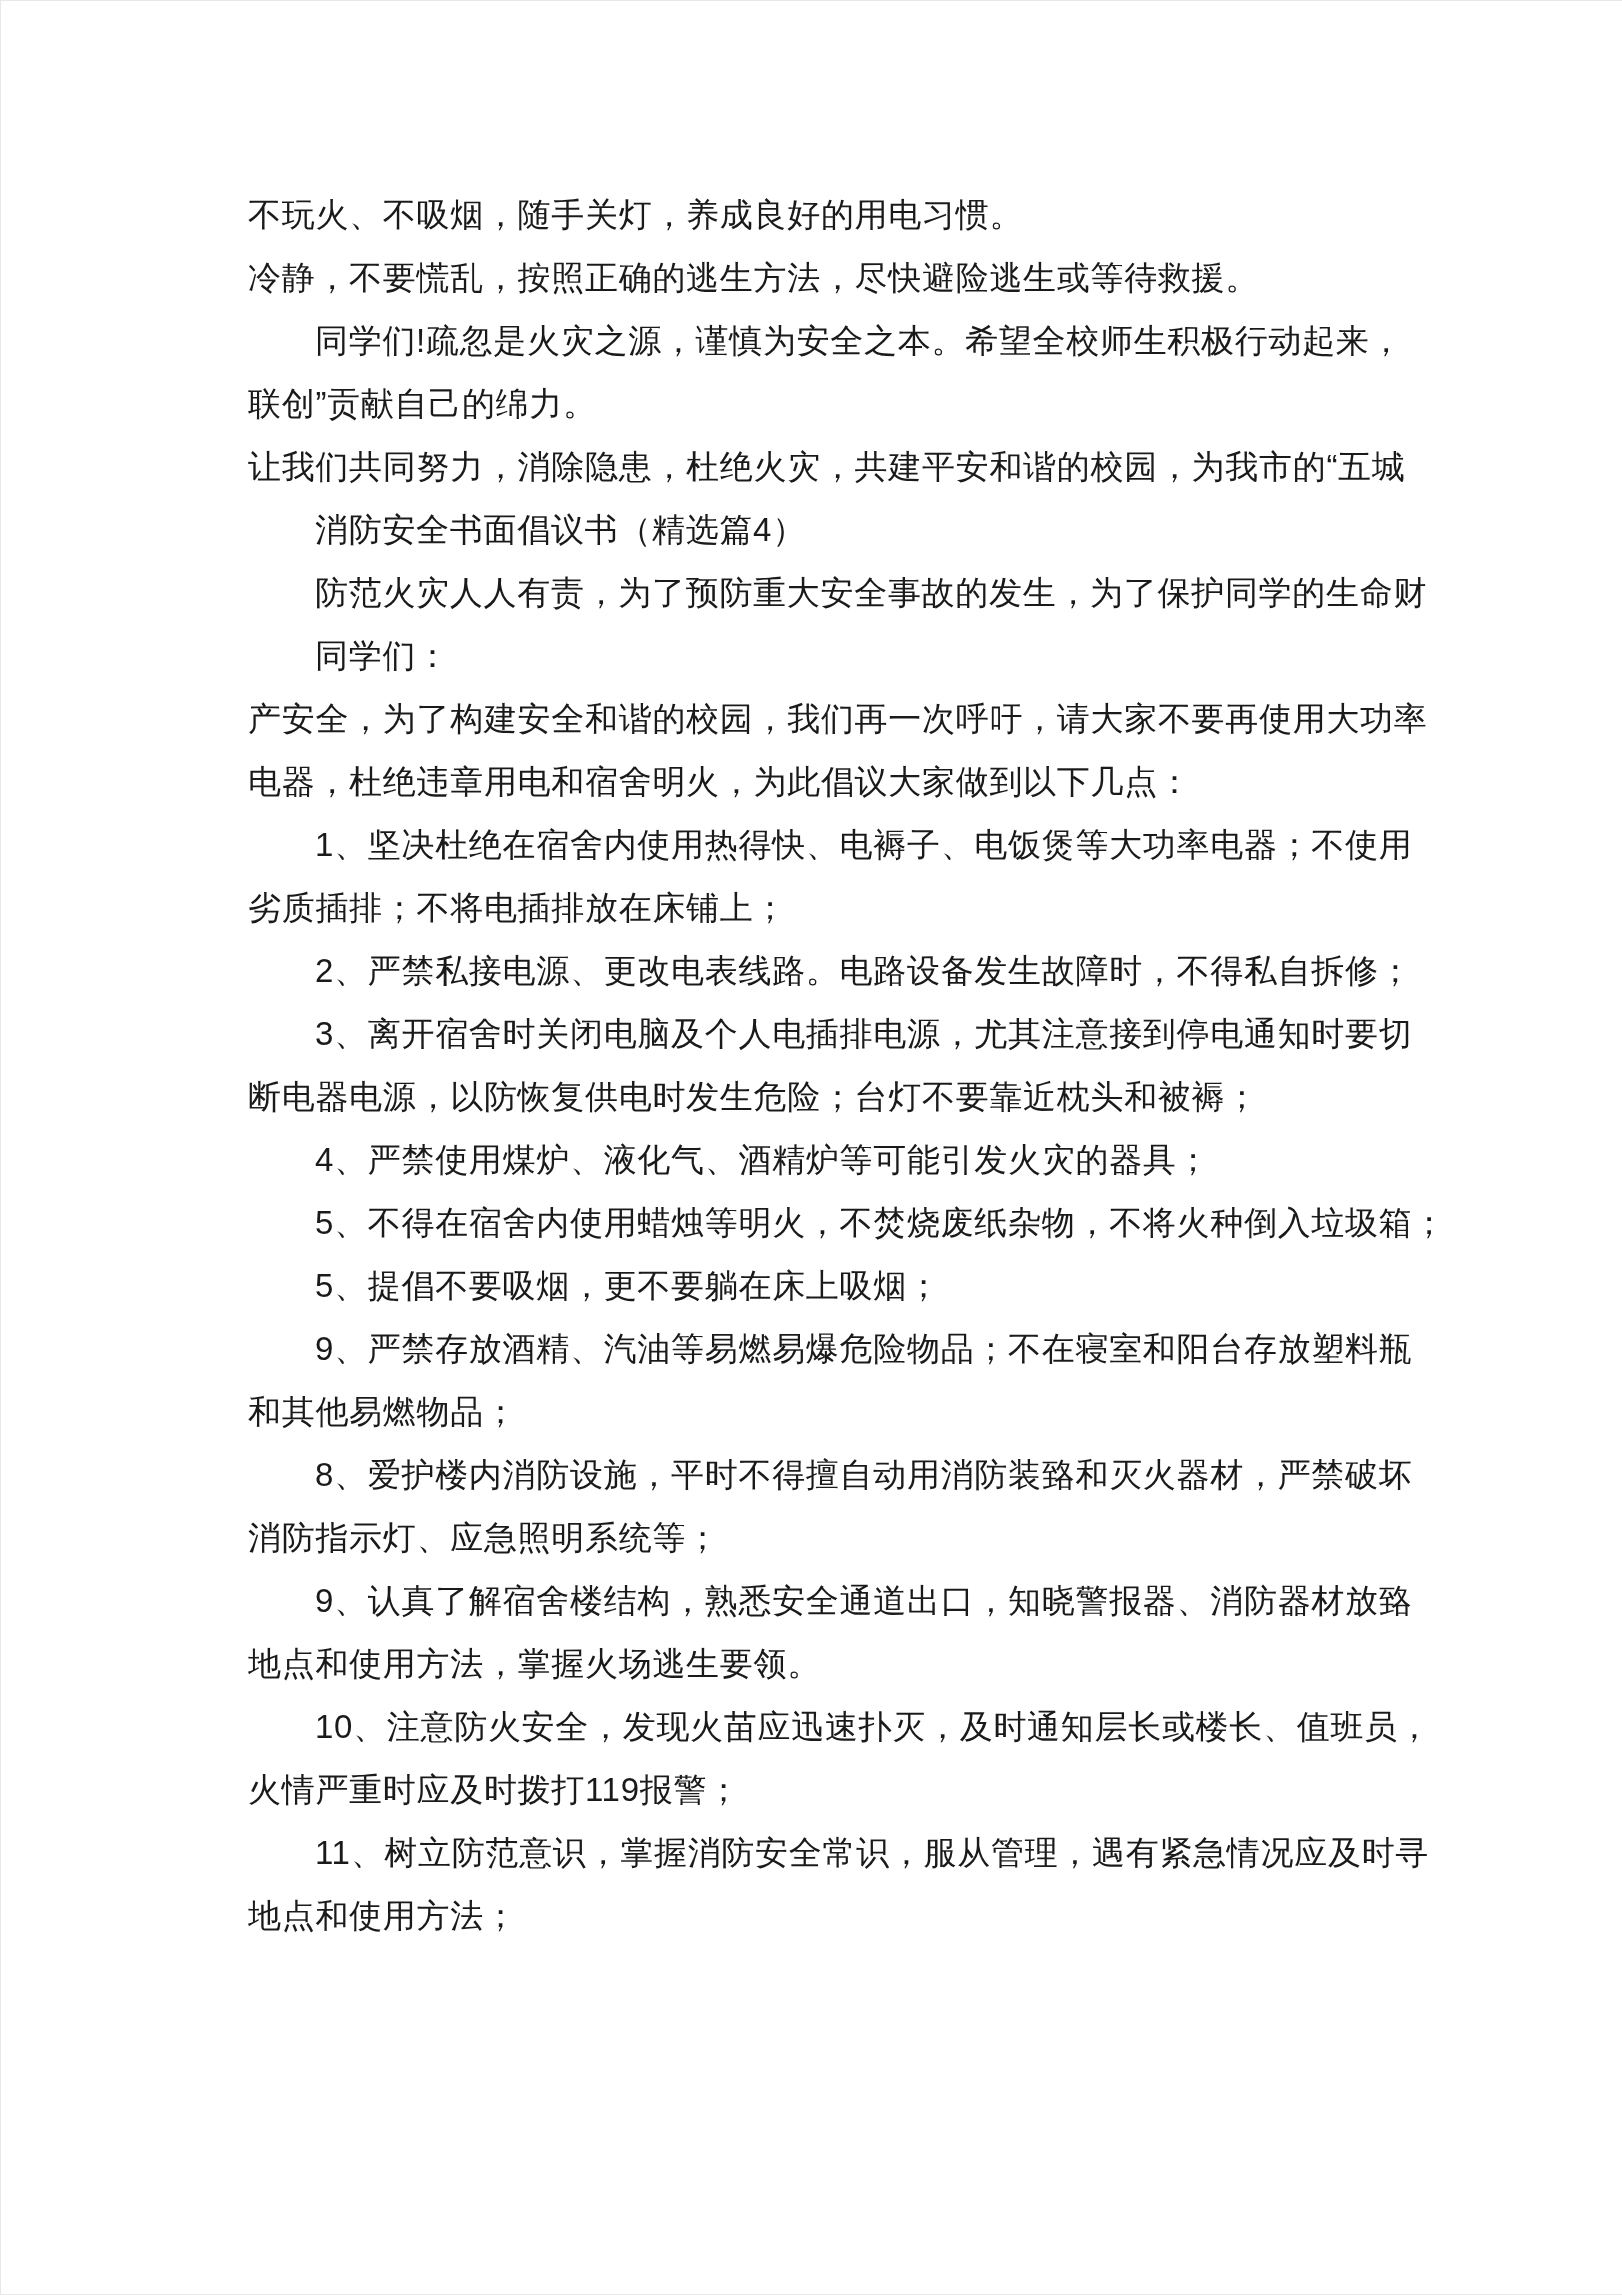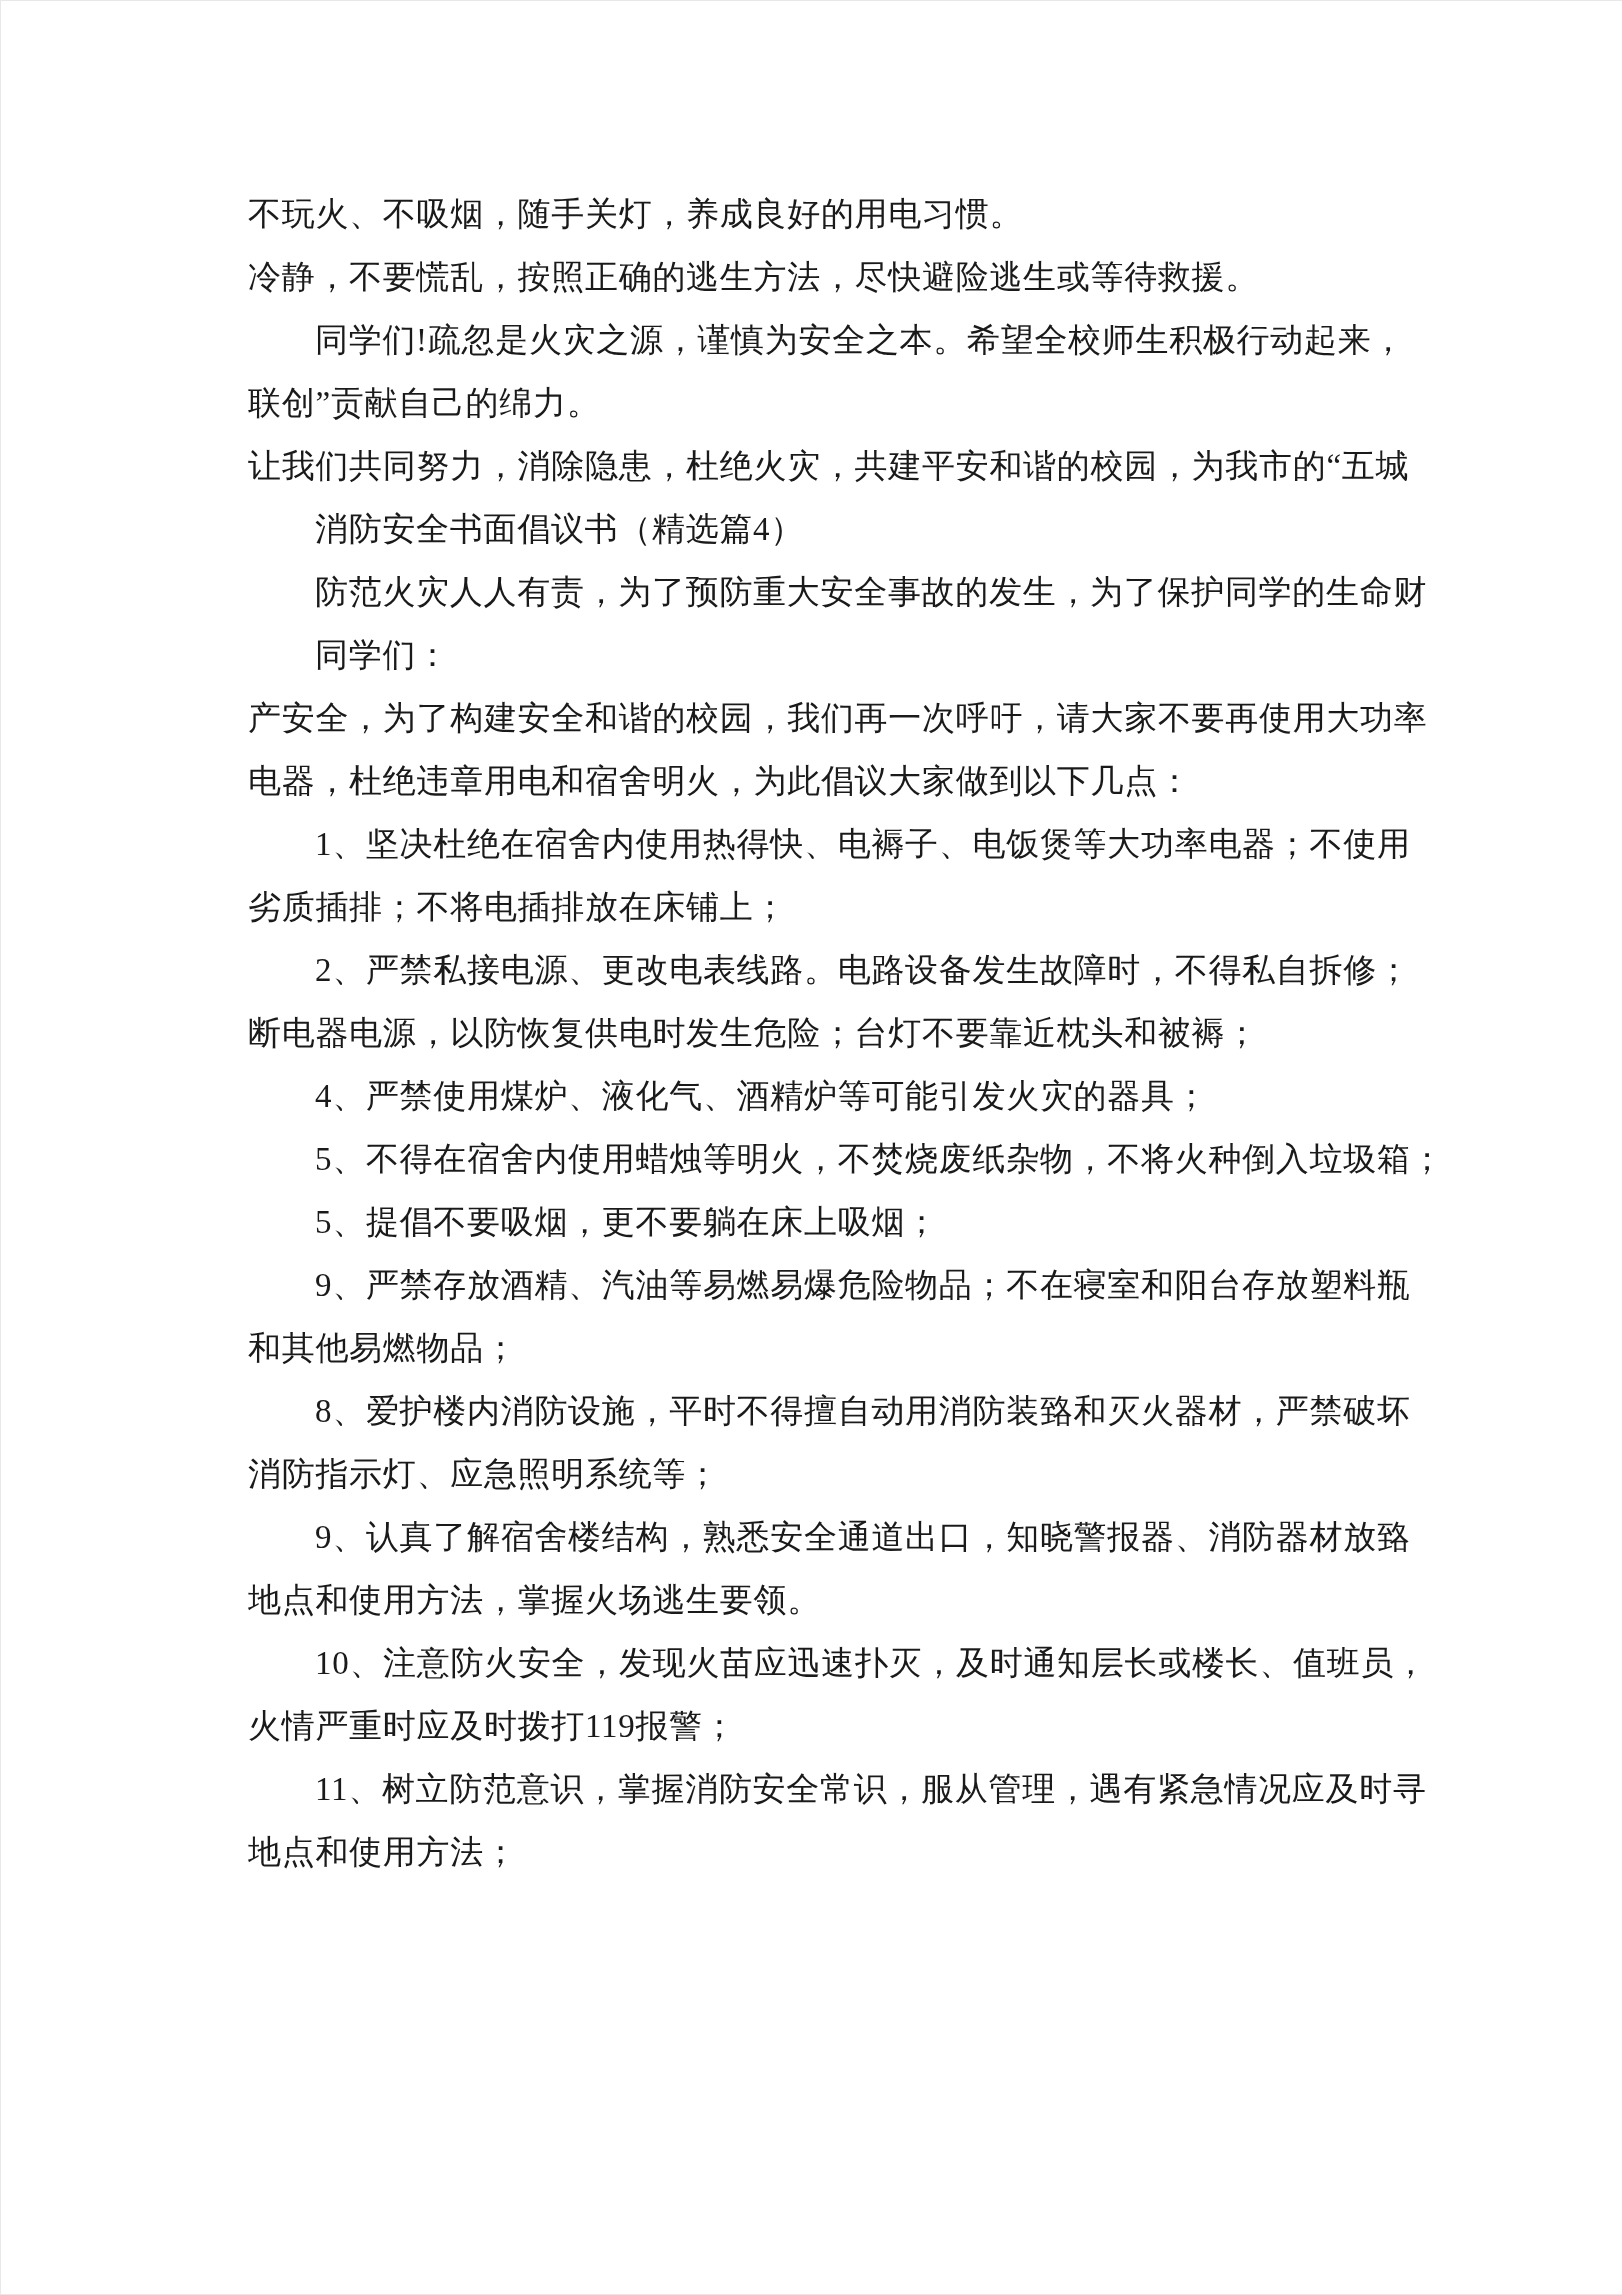"不玩火、不吸烟，随手关灯，养成良好的用电习惯。" .content { font-family: Liberation Serif, serif -> Liberation Sans, sans-serif }
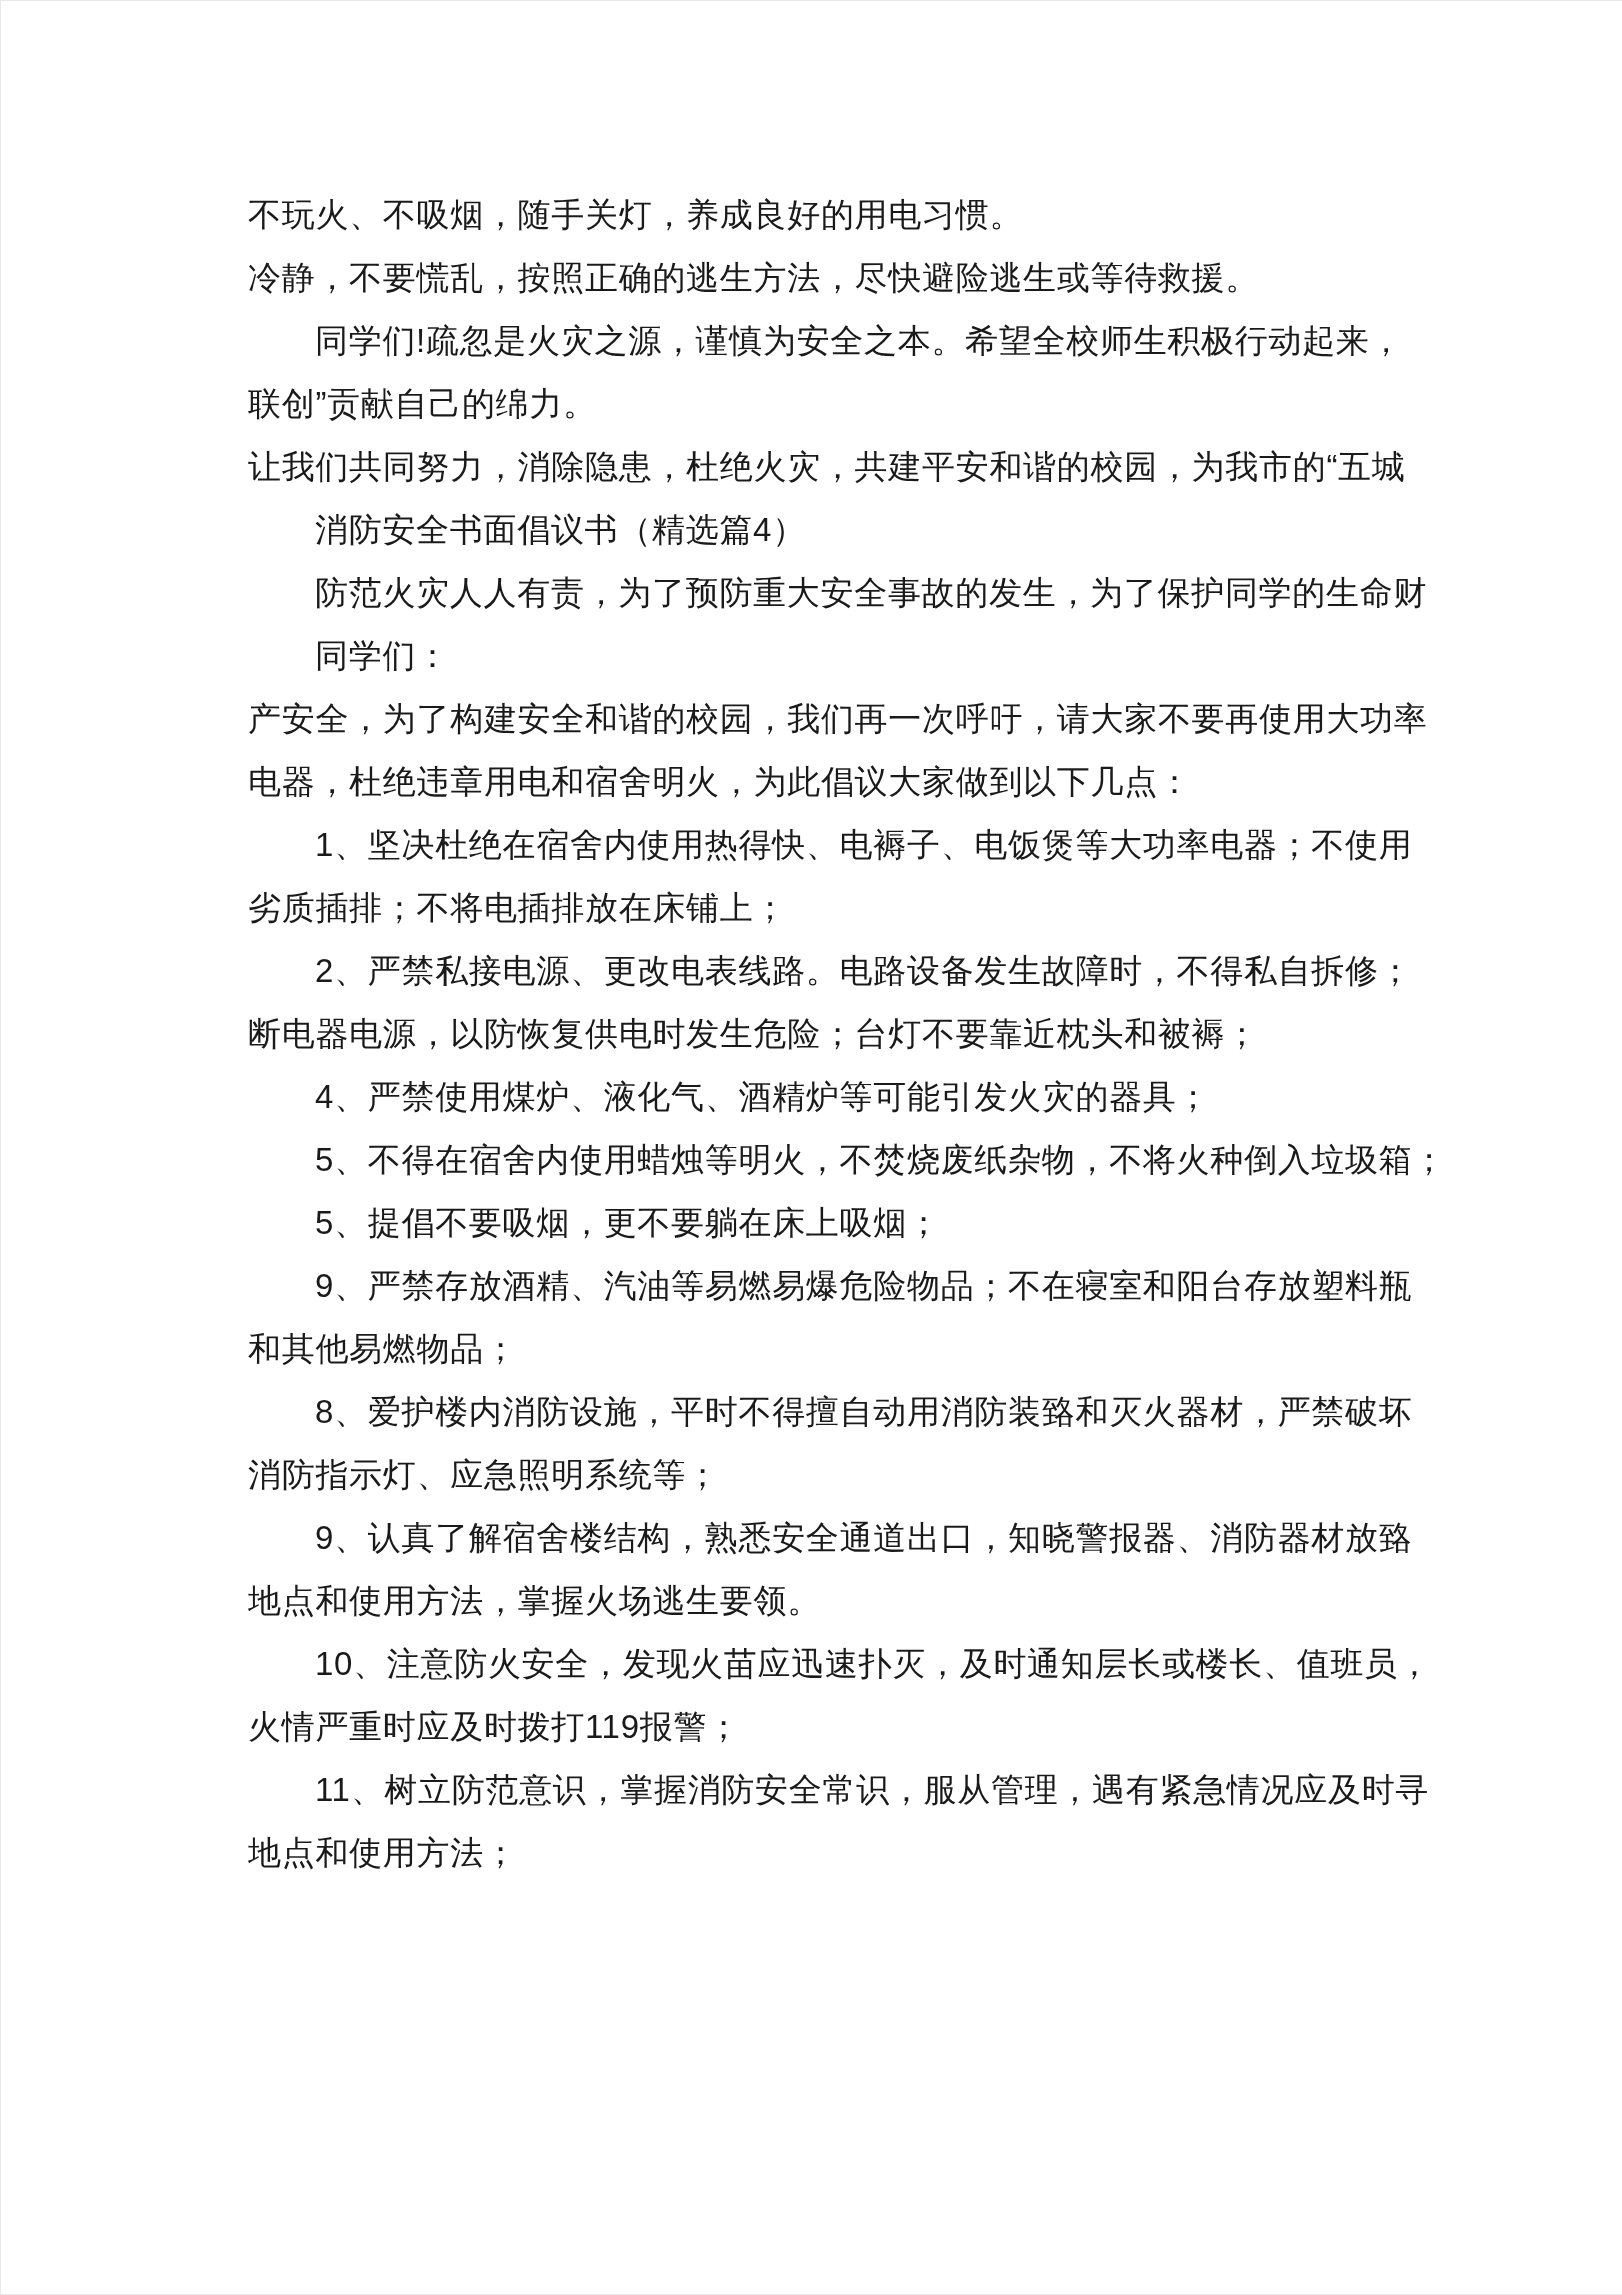"3、离开宿舍时关闭电脑及个人电插排电源，尤其注意接到停电通知时要切" div.line { html: none -> <div>3、离开宿舍时关闭电脑及个人电插排电源，尤其注意接到停电通知时要切</div> }
